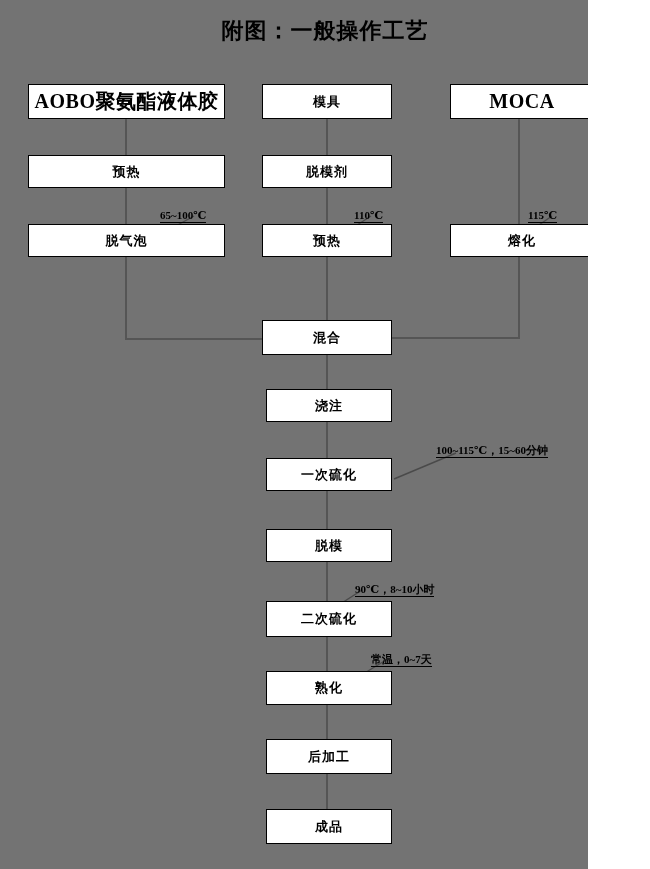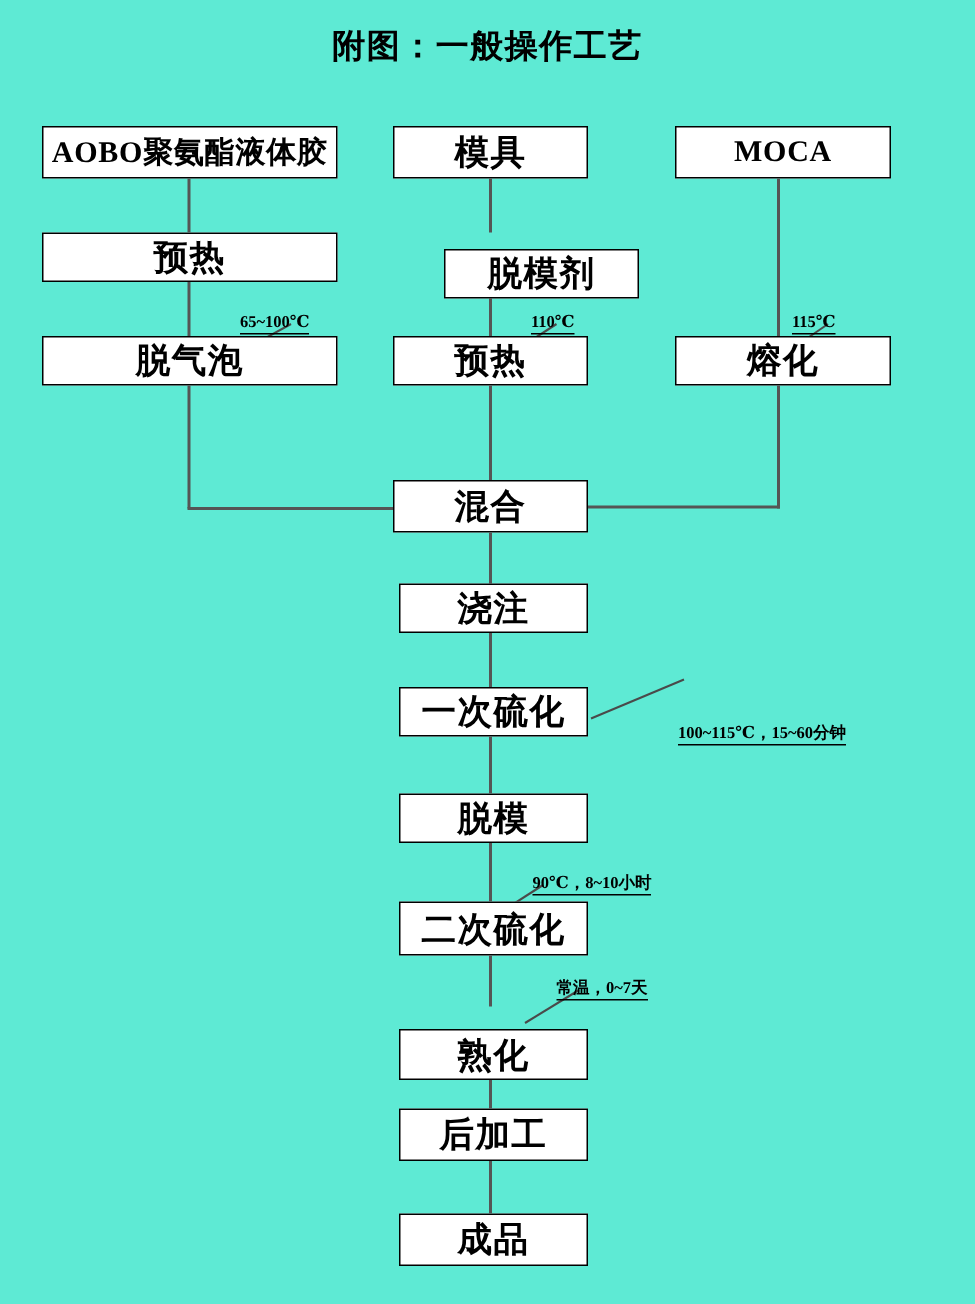"附图：一般操作工艺" #page { background: #5eead4 -> #737373; width: 650px -> 588px }
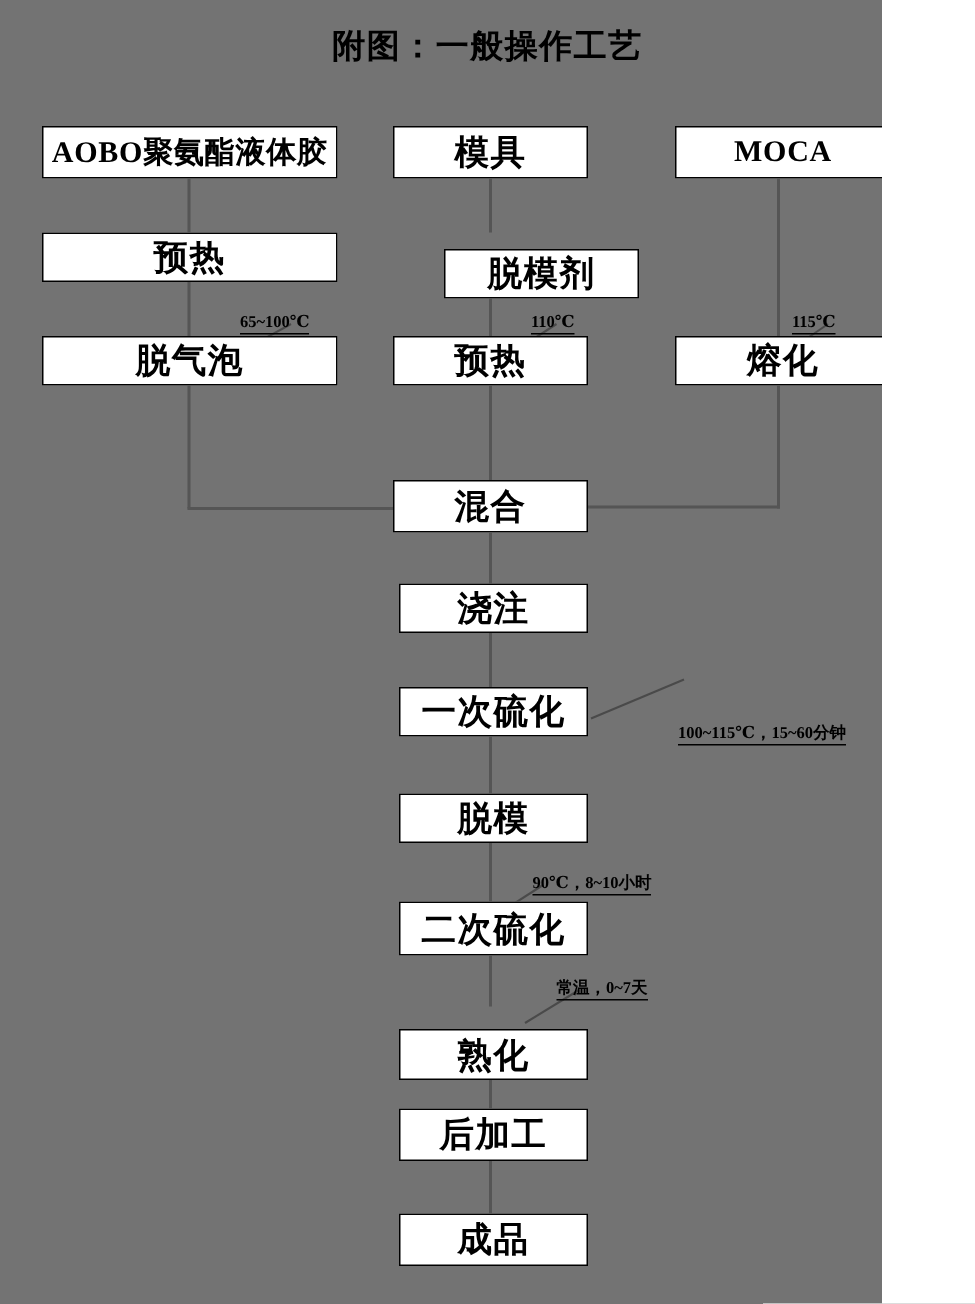"模具" .node { font-size: 23px -> 13px }
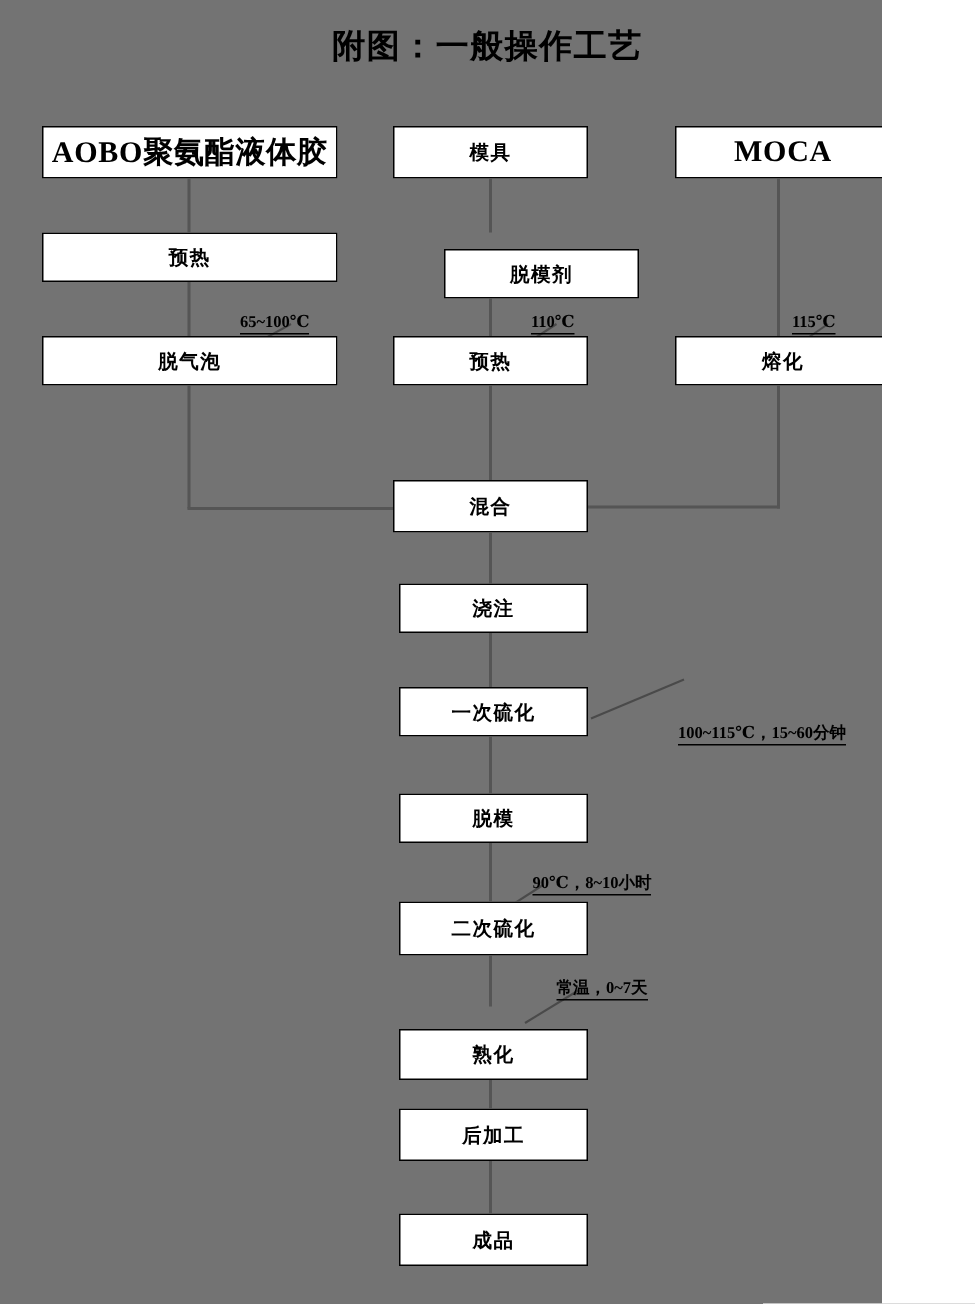"脱模剂" div.node { margin-left: 34px -> none; top: 166px -> 155px }
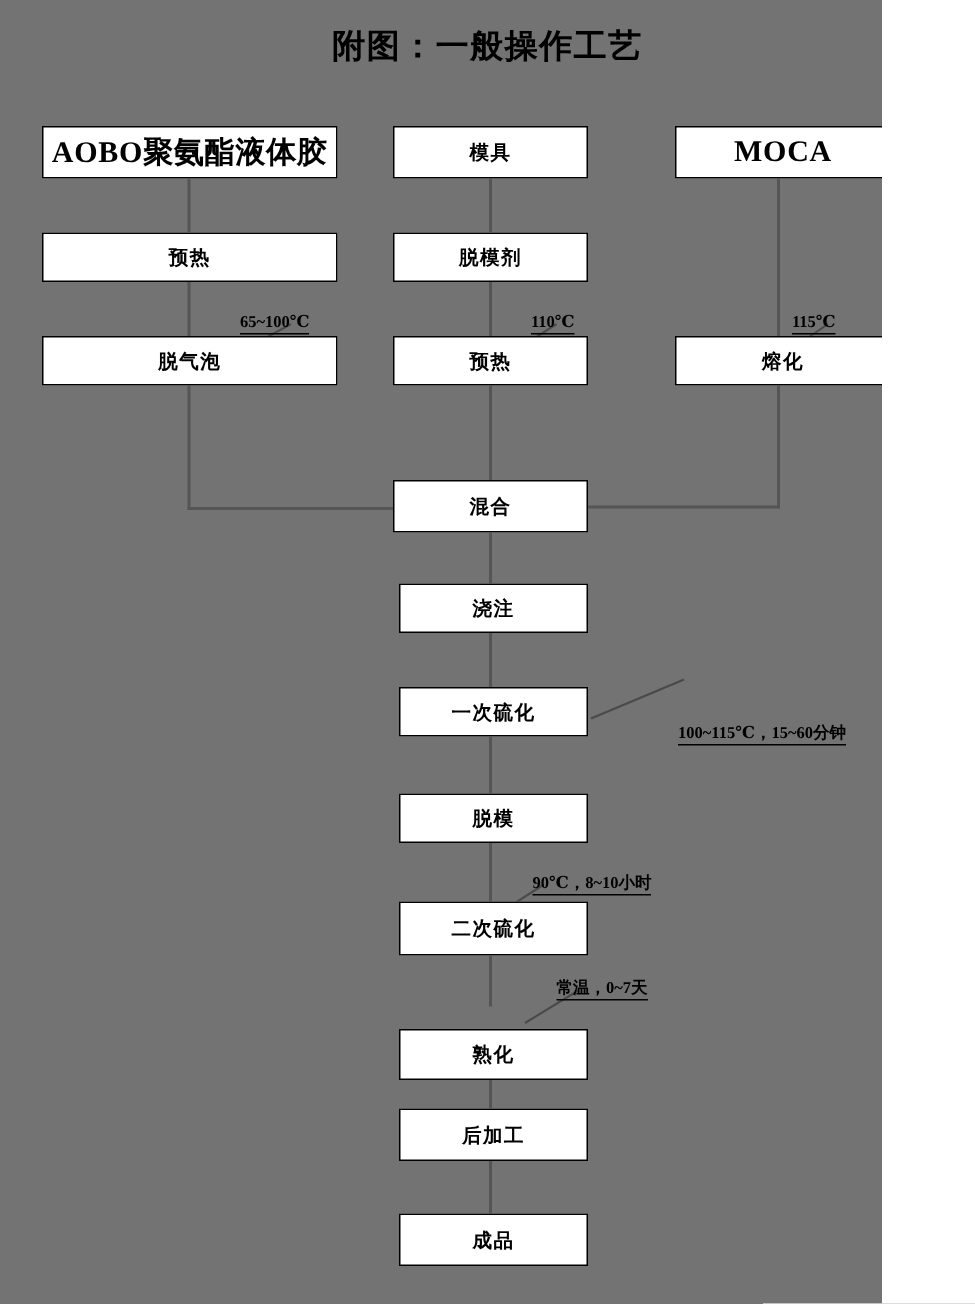"100~115℃，15~60分钟" div.annot { left: 452px -> 436px; margin-top: 39px -> none }
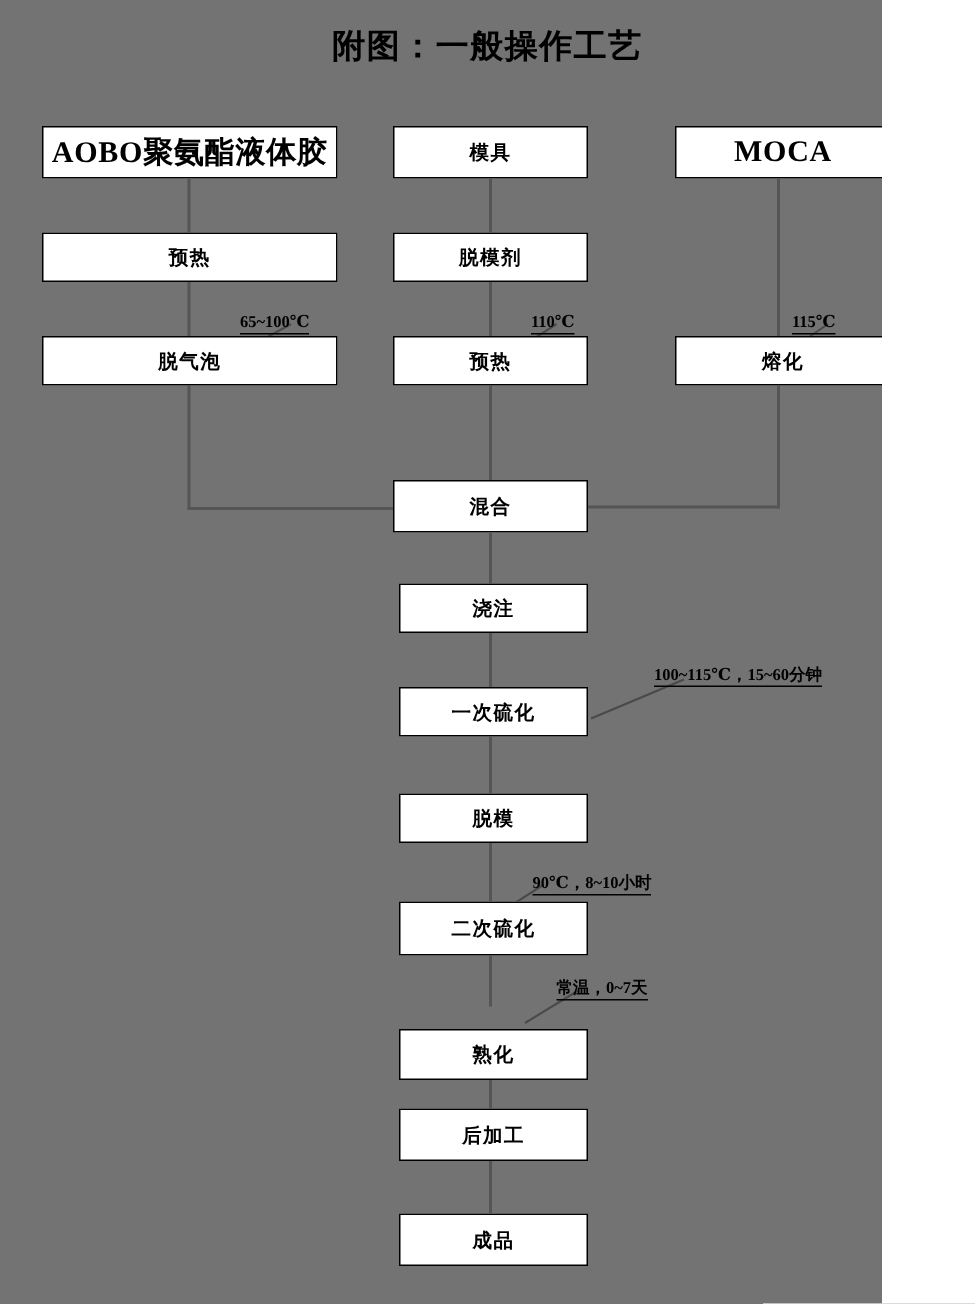"熟化" div.node { top: 686px -> 671px }
